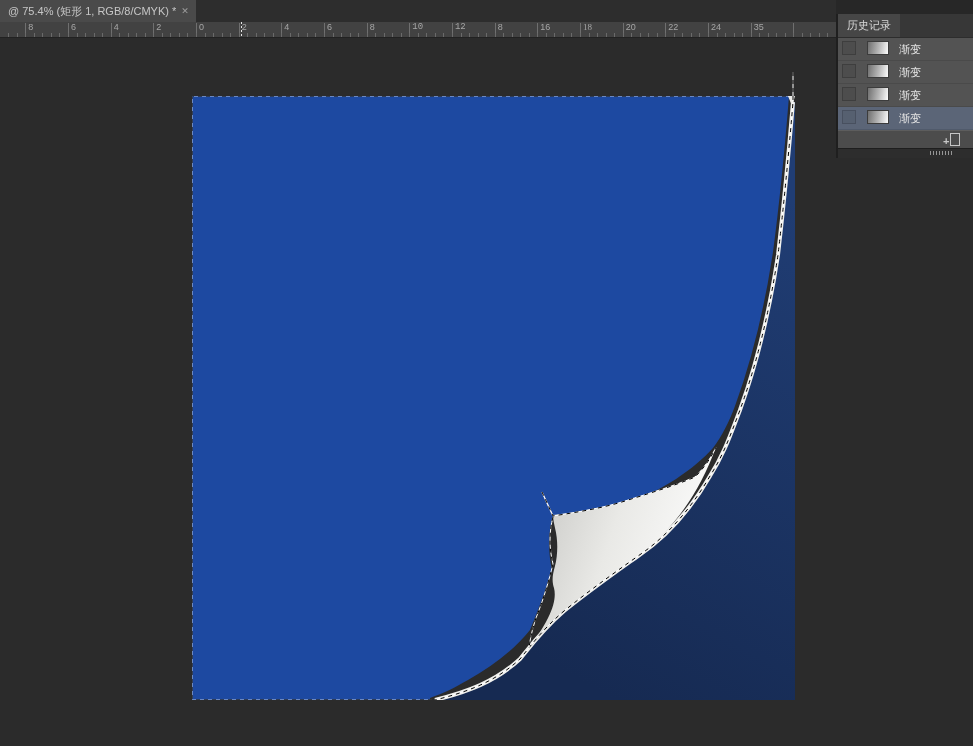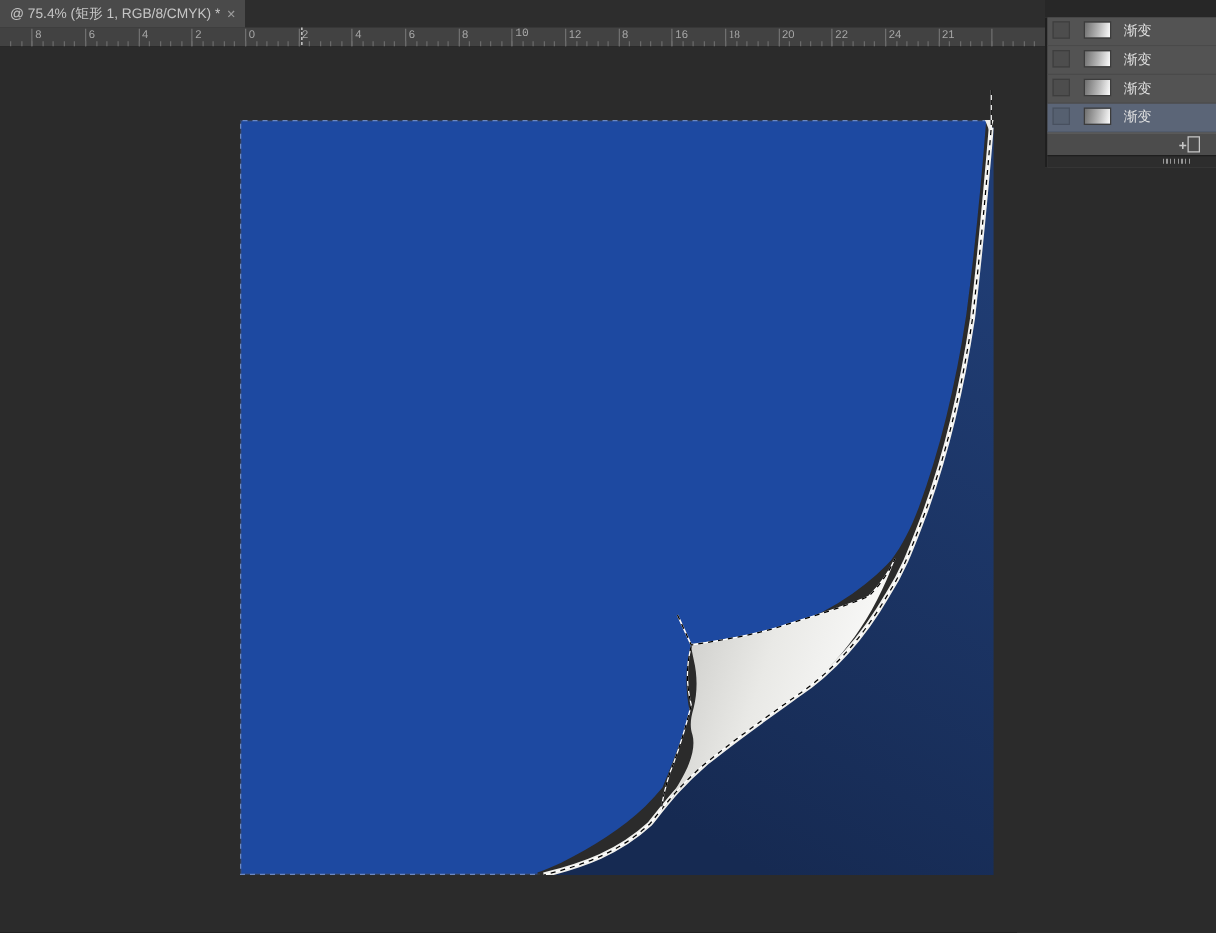"12" span.tick-label { font-family: none -> Liberation Mono, monospace }
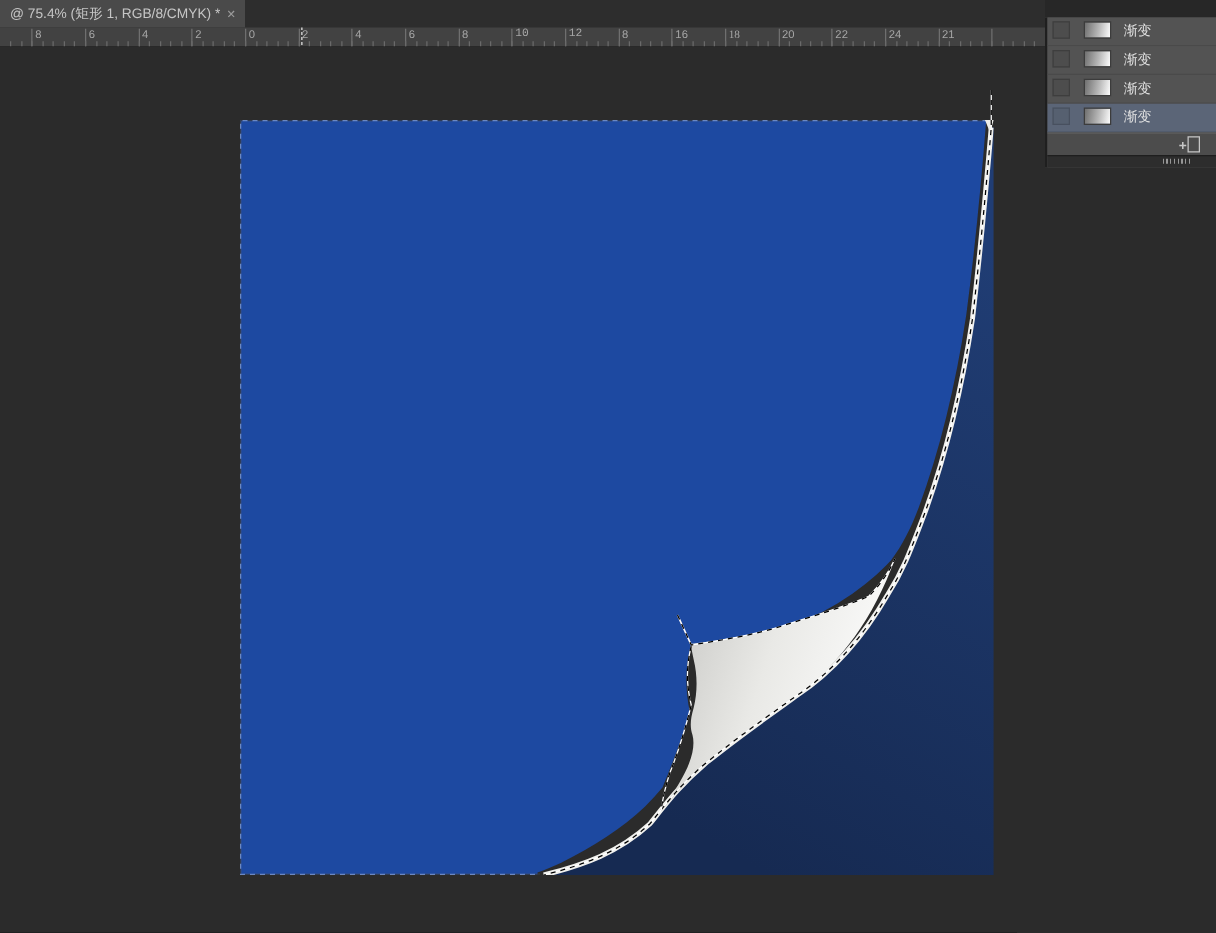"21" span.tick-label { text: 21 -> 35 }
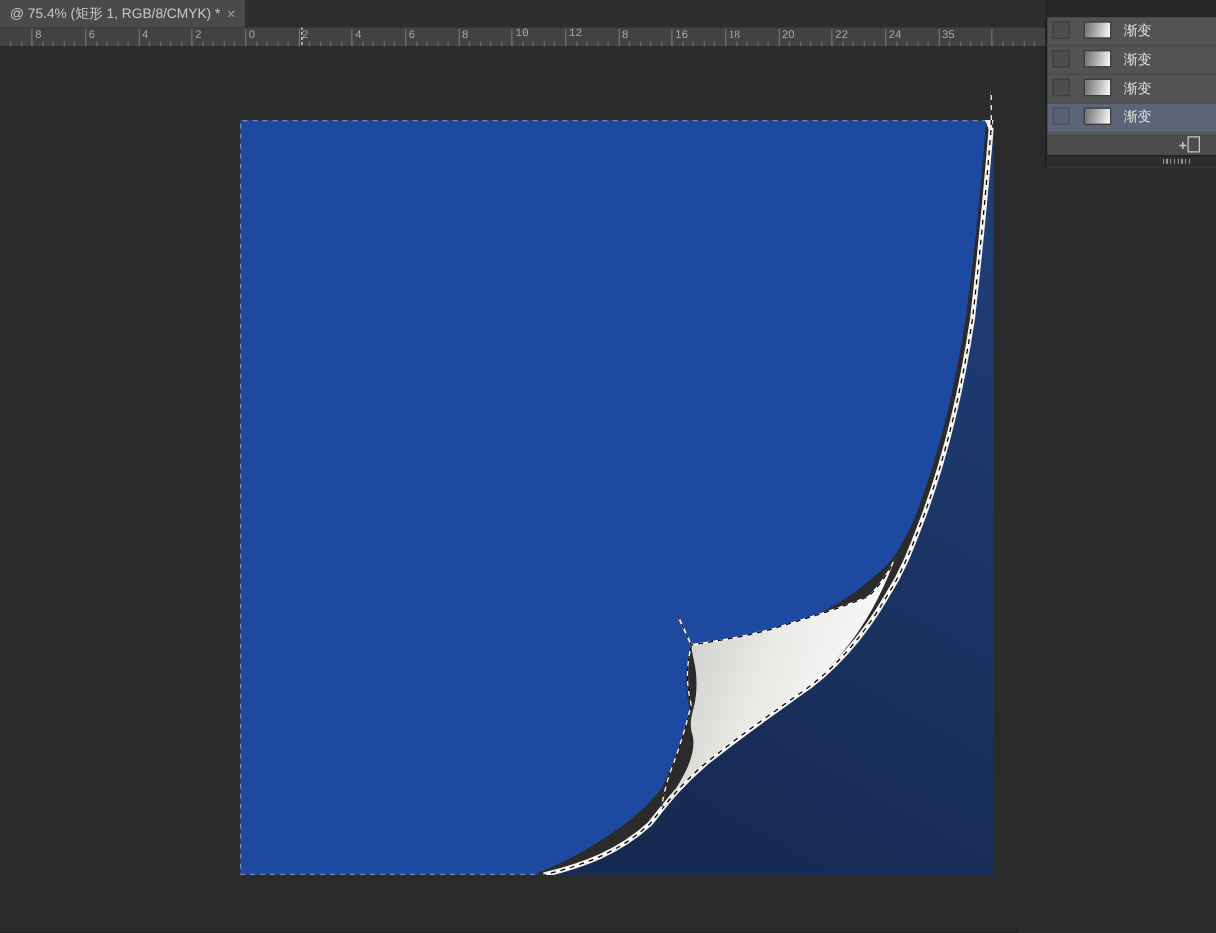"历史记录" div.history-header { html: none -> <div> <div>历史记录</div> </div> }
